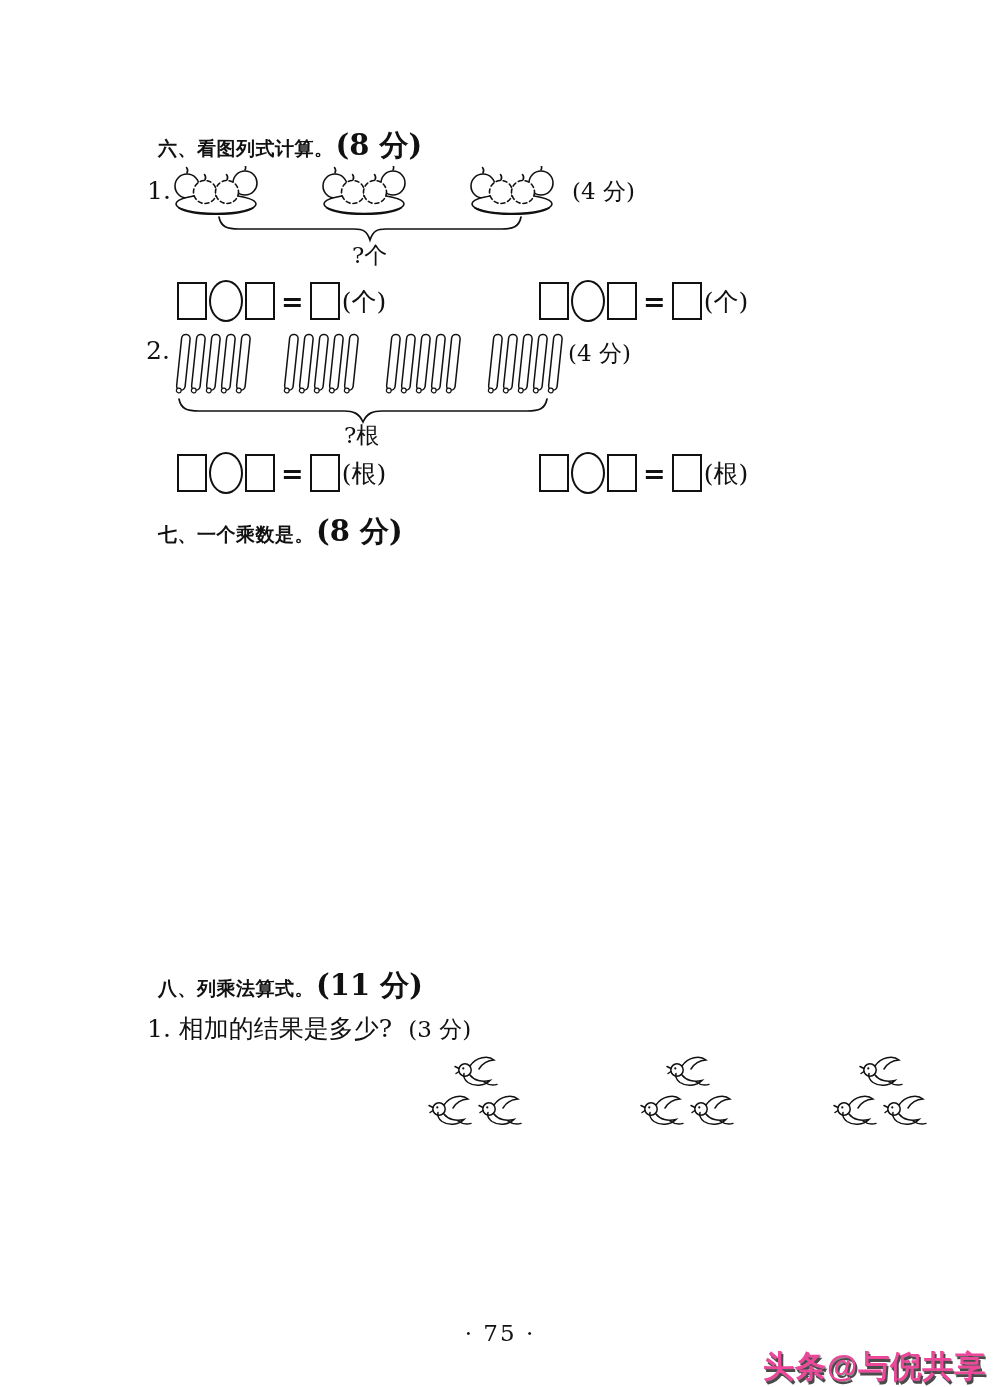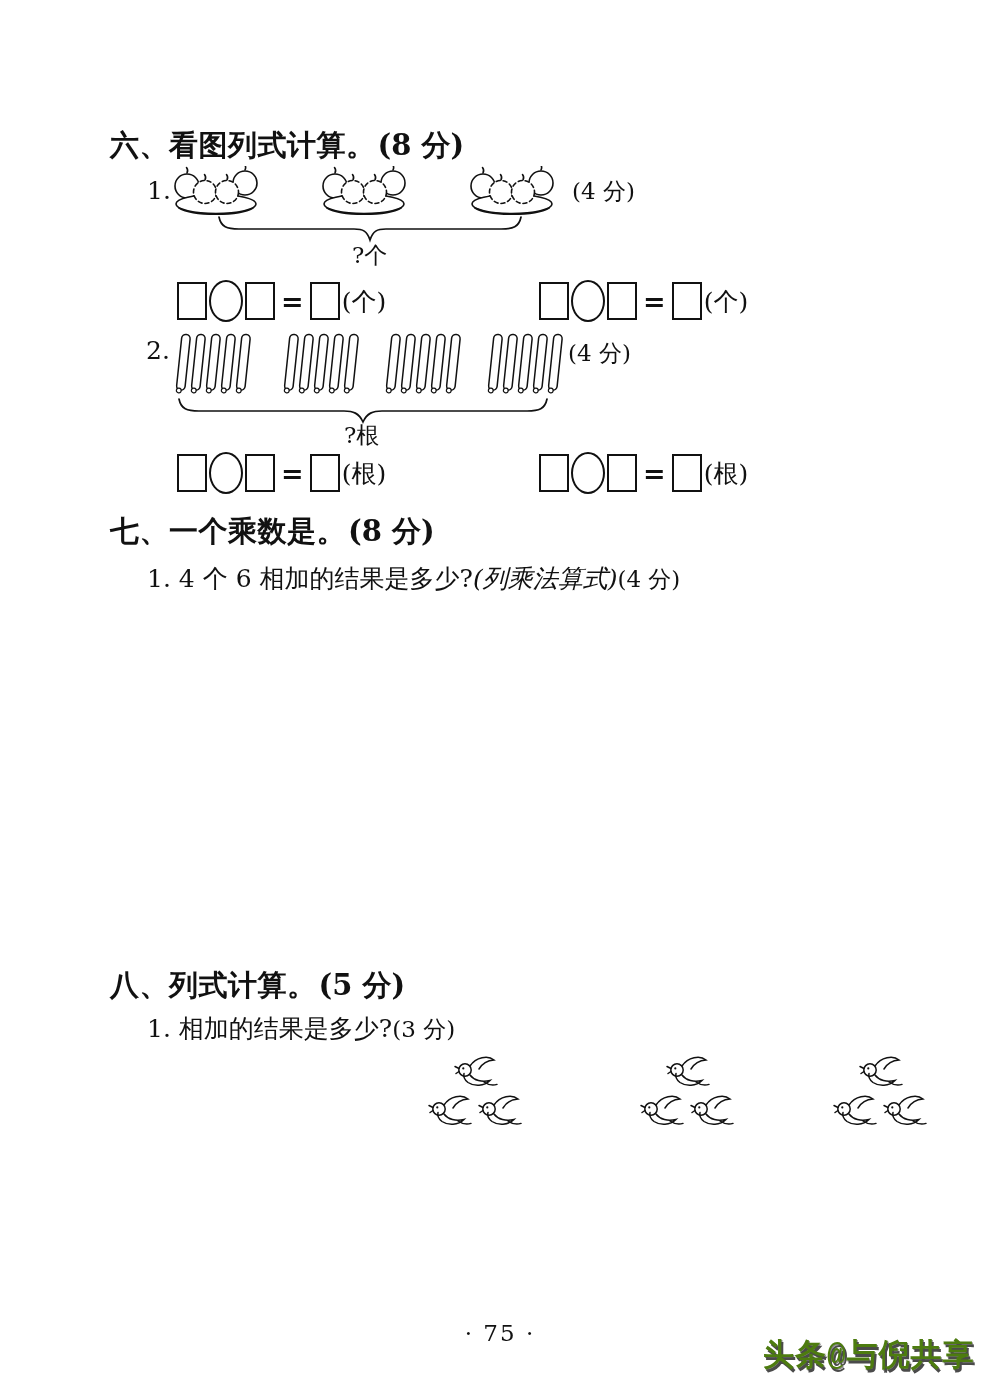"六、看图列式计算。" .sec-title { font-size: 29px -> 19px; margin-left: none -> 48px }
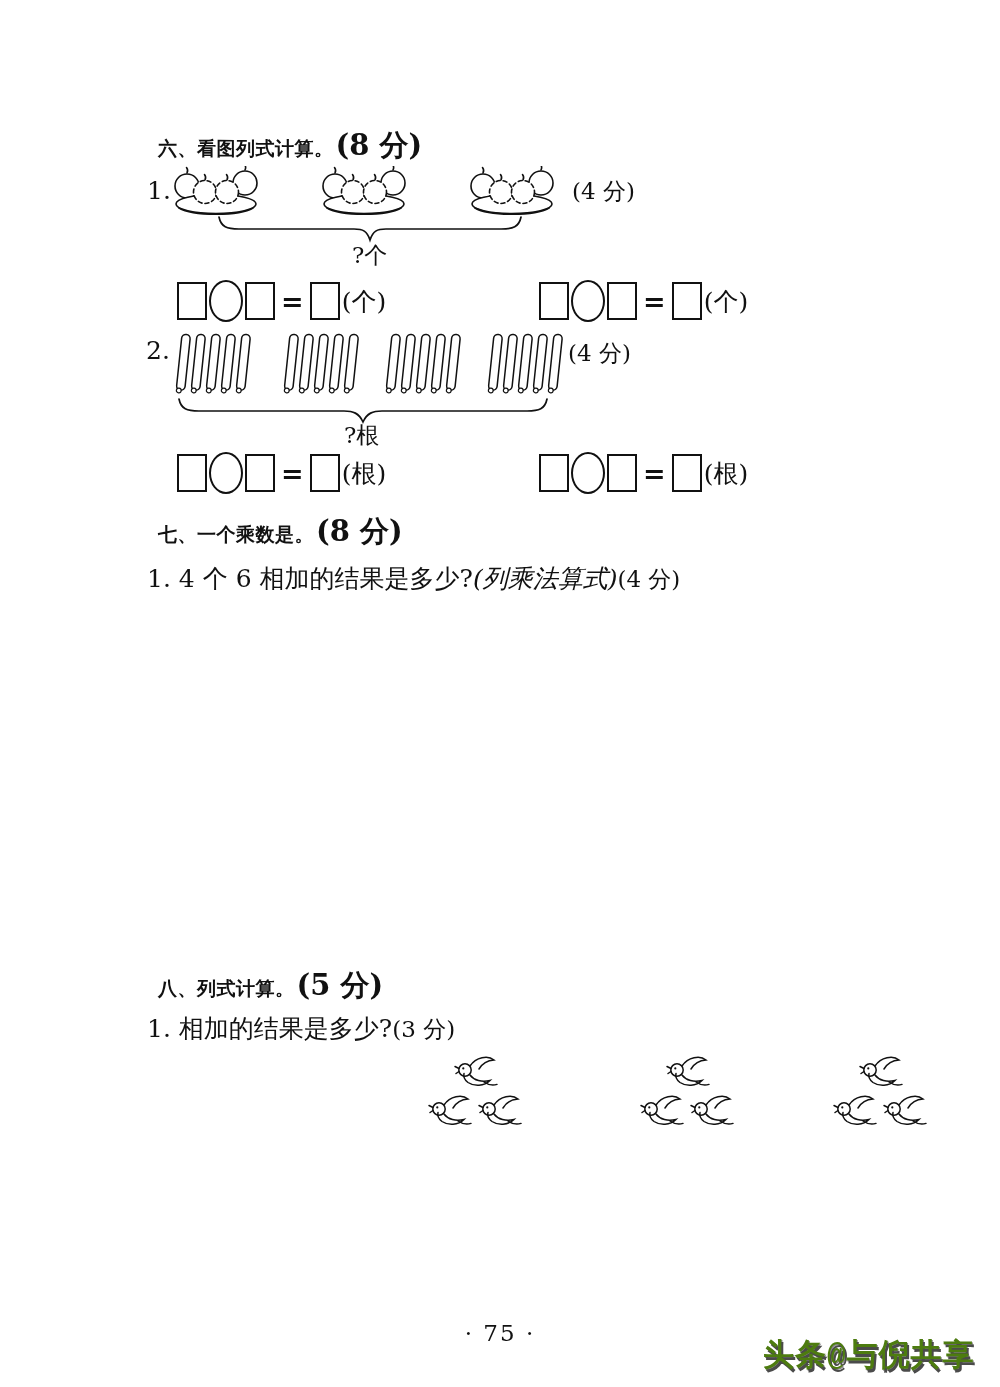"1. 4 个 6 相加的结果是多少?(列乘法算式)(4" div.abs { html: <div> <span>1.</span><span>4 个 6 相加的结果是多少?</span><span>(列乘法算式)</span><span>(4 分)</span> </div> -> none }
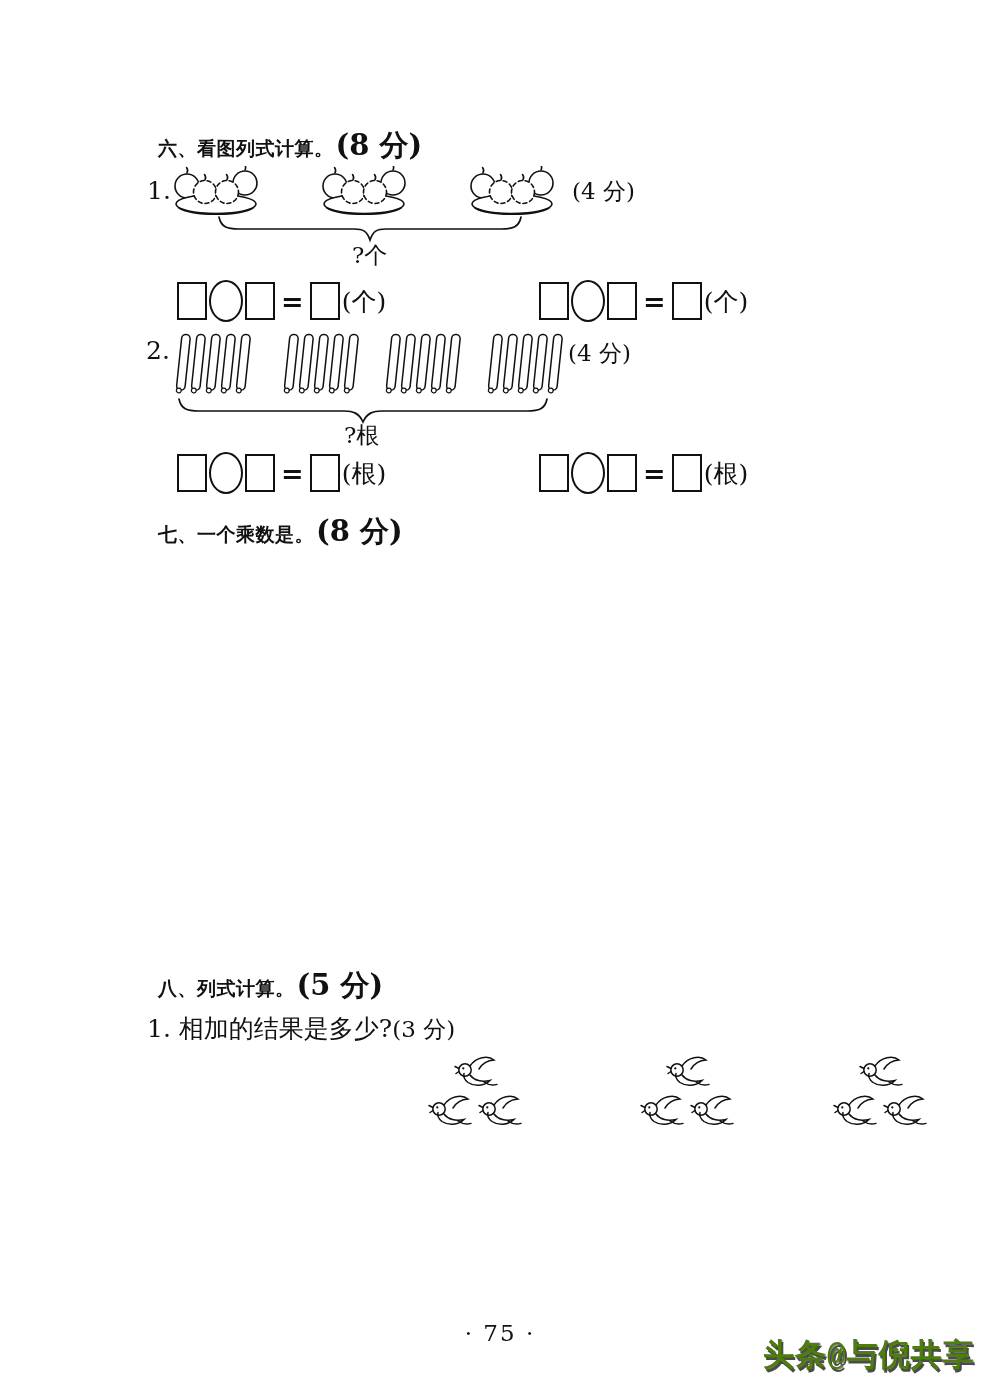"八、列式计算。" span.sec-title { text: 式计算 -> 乘法算式 }
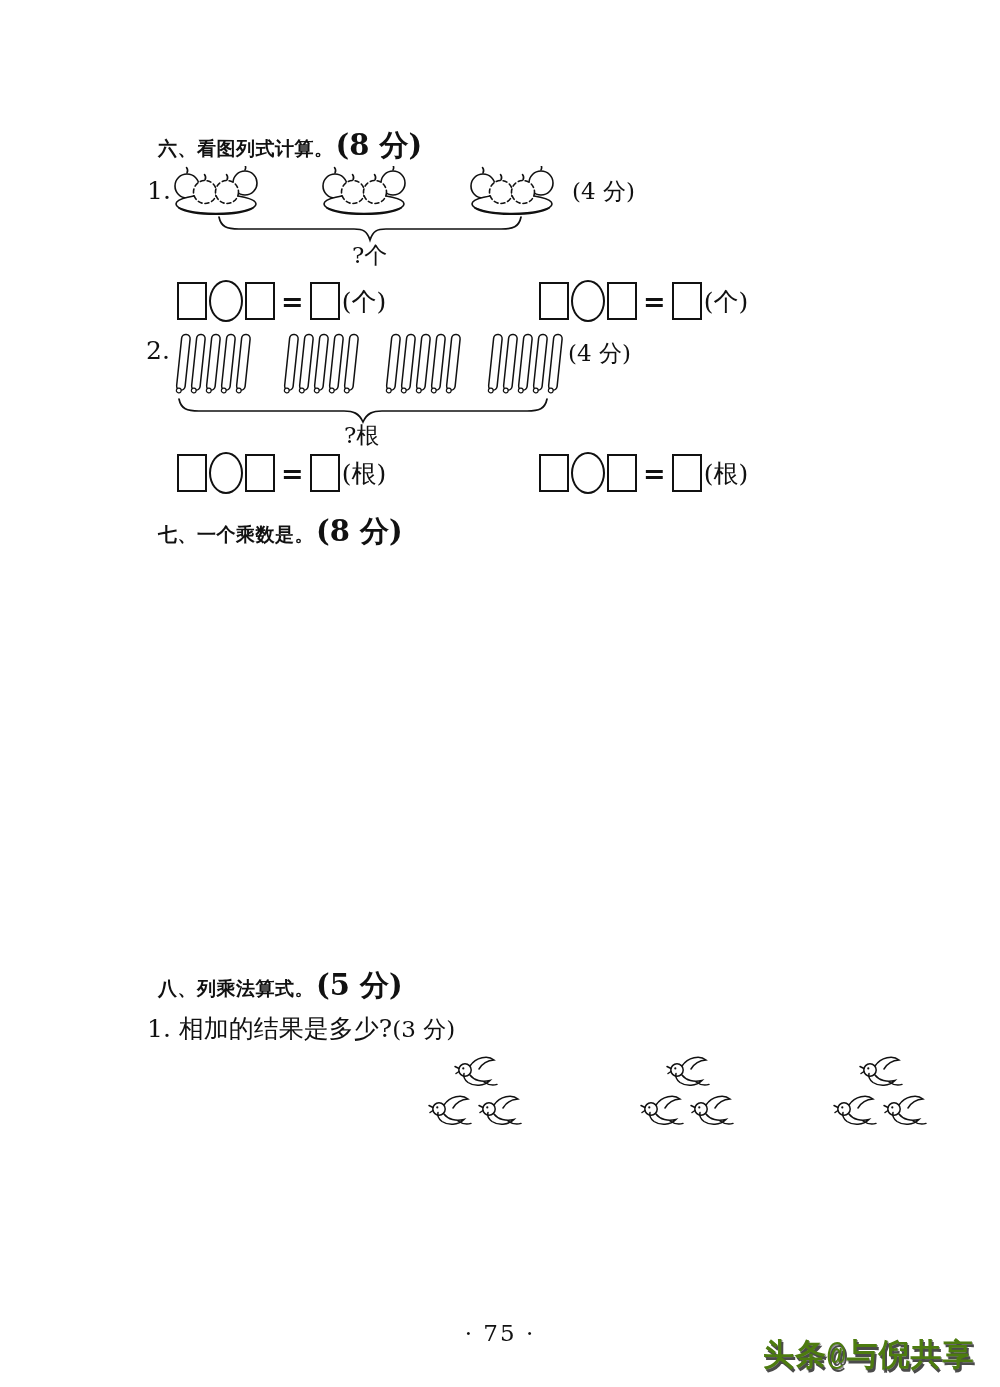"(5 分)" span.sec-points { text: 5 -> 11 }
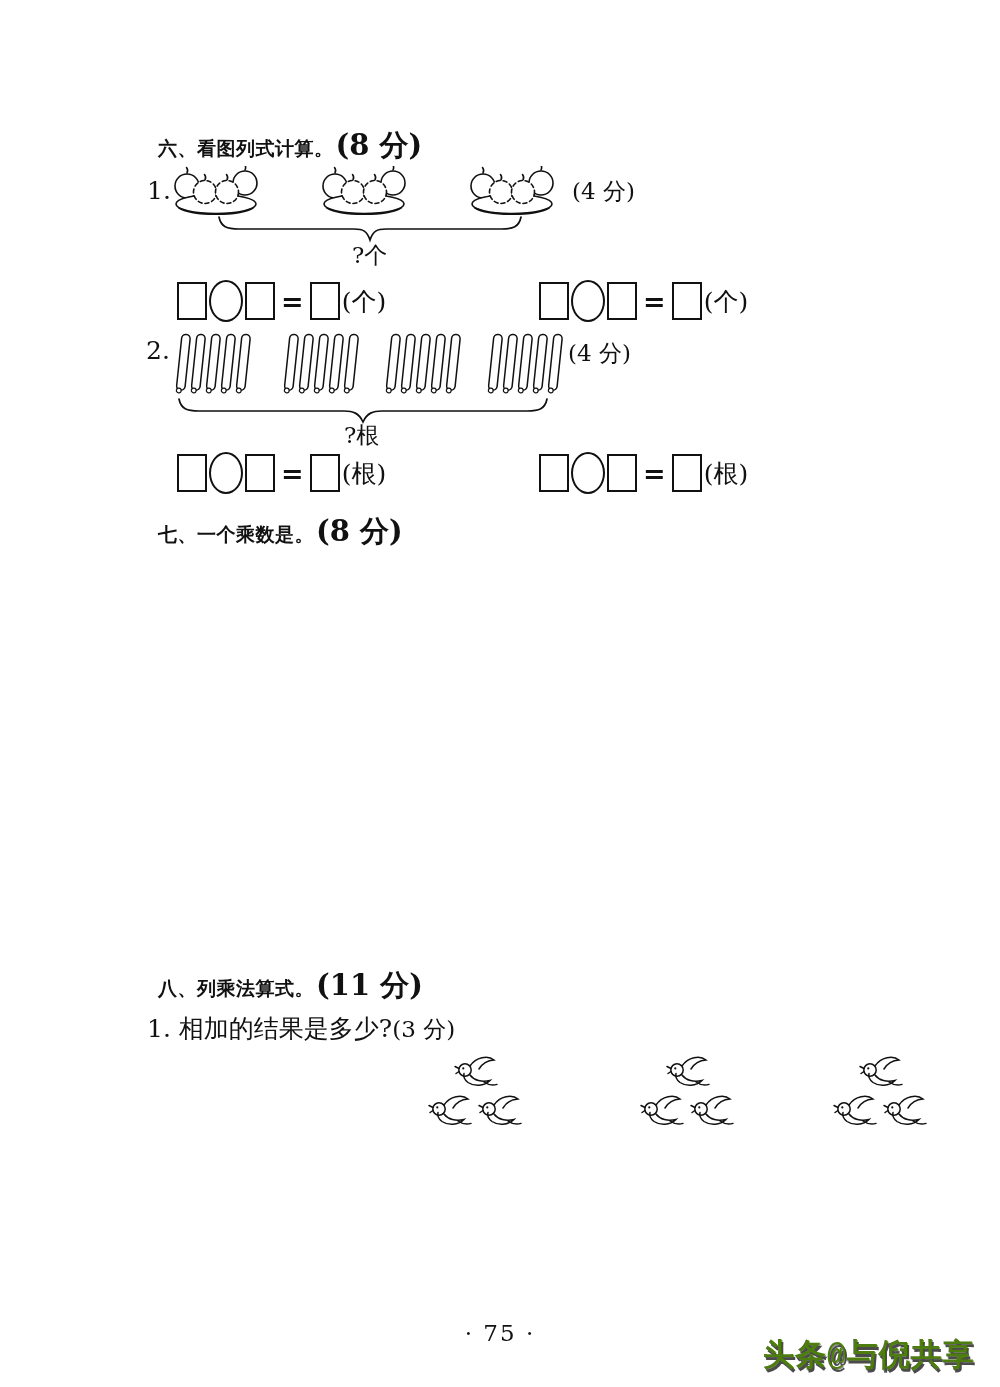"(3 分)" span.pts { margin-left: 0 -> 16px }
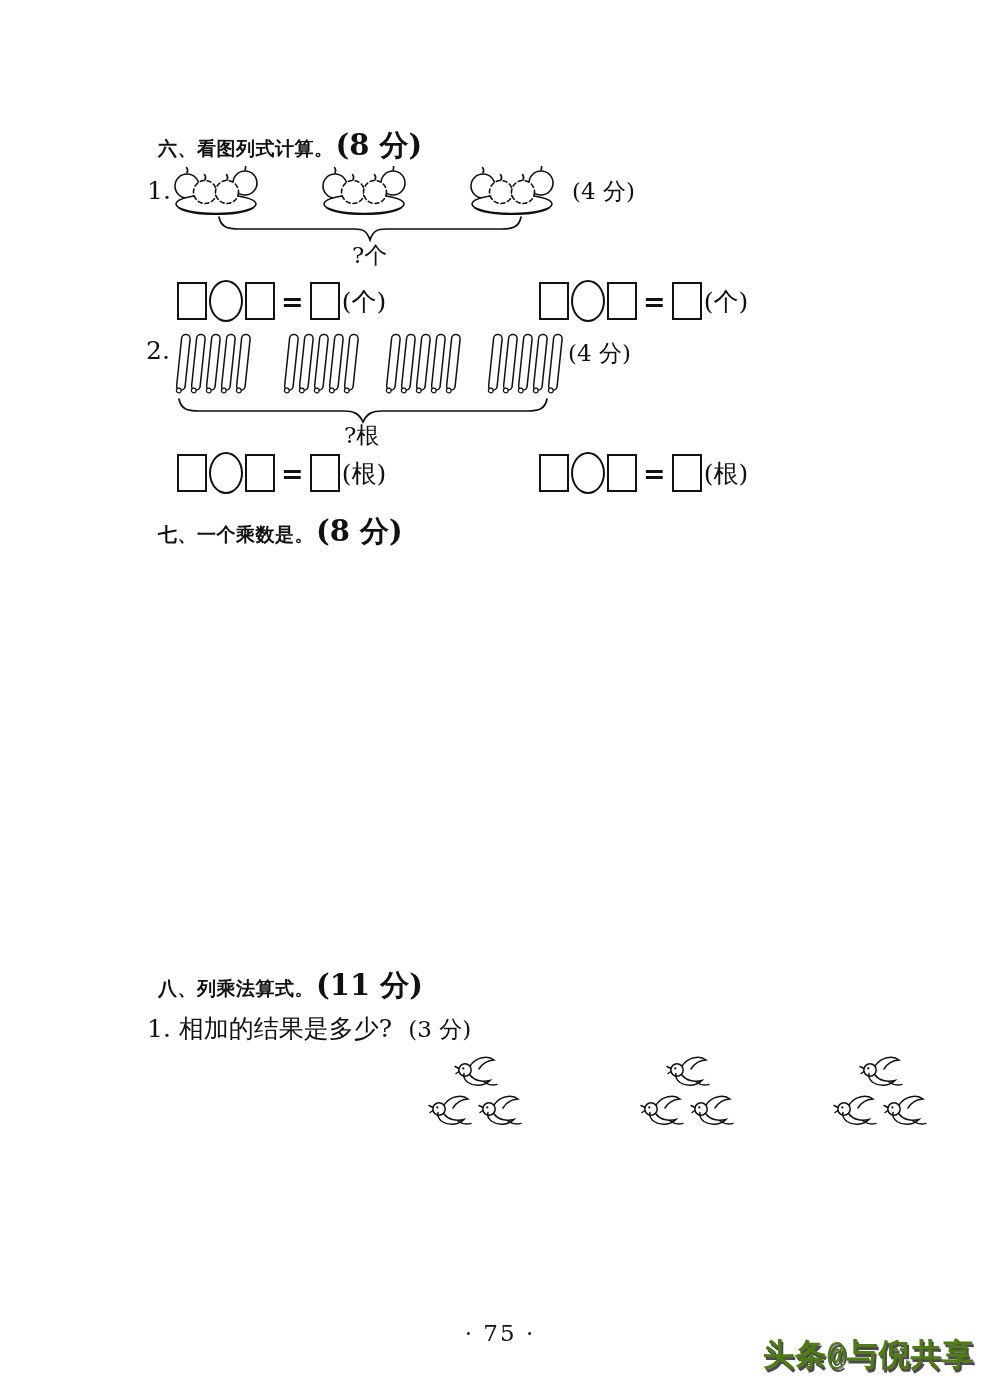"头条@与倪共享" .watermark { color: #4d7c0f -> #ec4899; font-family: Liberation Mono, monospace -> Liberation Sans, sans-serif; margin-top: none -> 12px }
